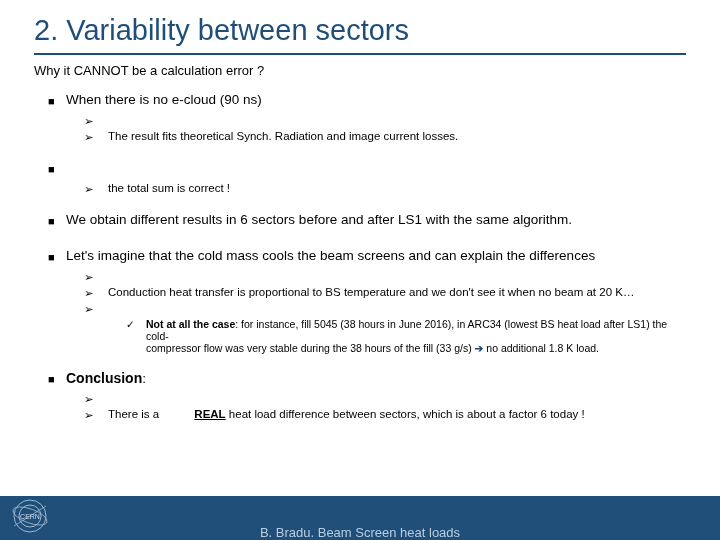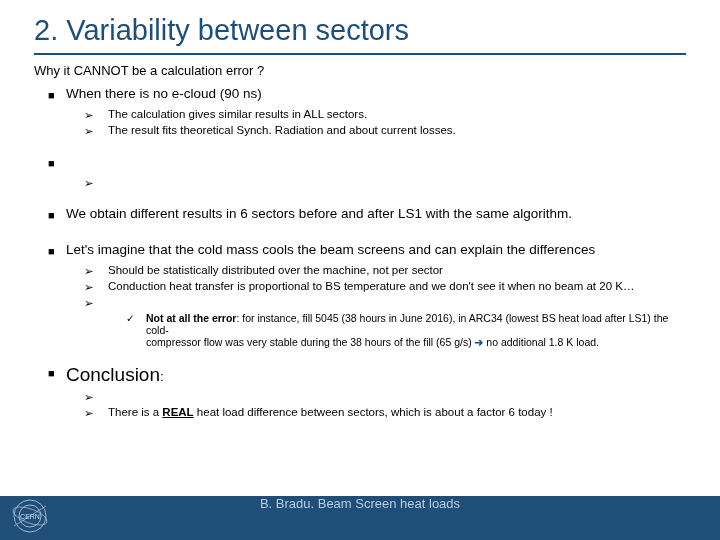"Why it CANNOT be a" .subtitle { margin-bottom: 8px -> 14px }
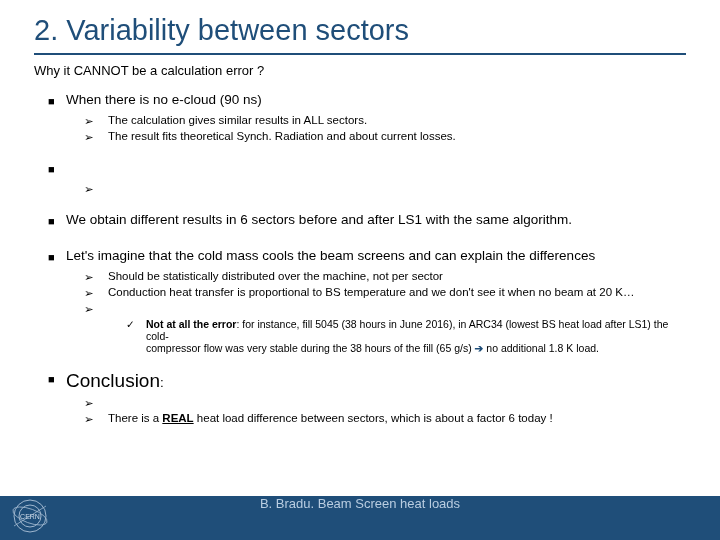"The calculation gives similar results" span { html: <span>The calculation gives similar results in ALL sectors.</span> -> none }
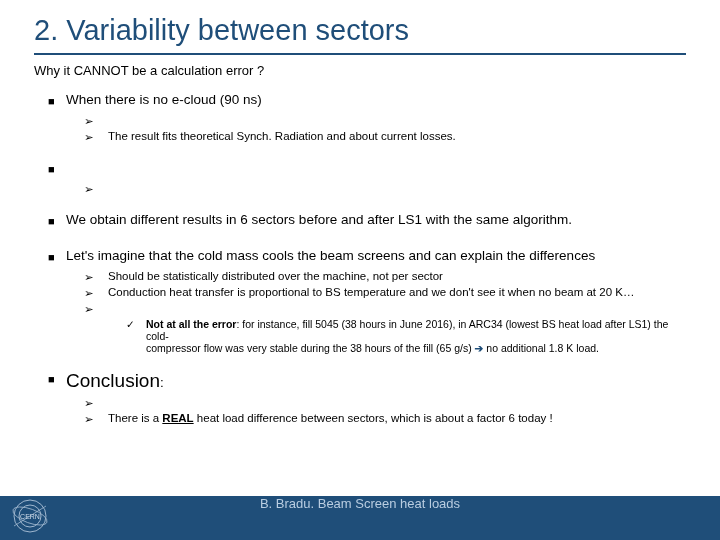"The result fits theoretical Synch." span { text: about -> image }
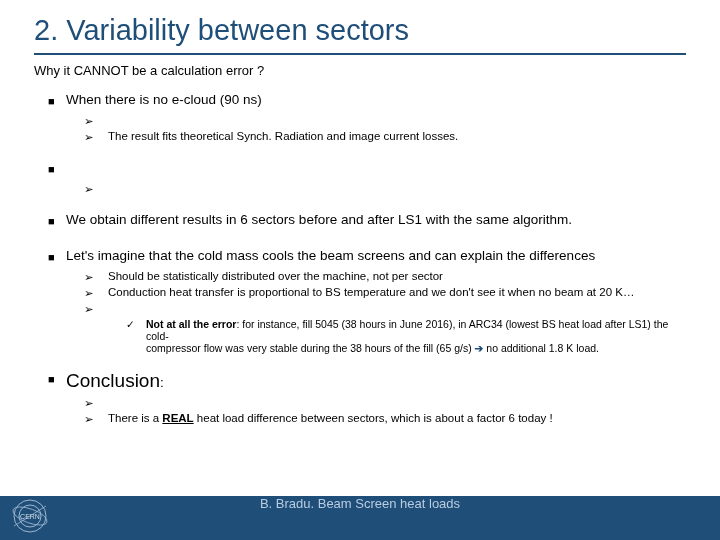"the total sum is correct" span { html: none -> <span>the total sum is correct !</span> }
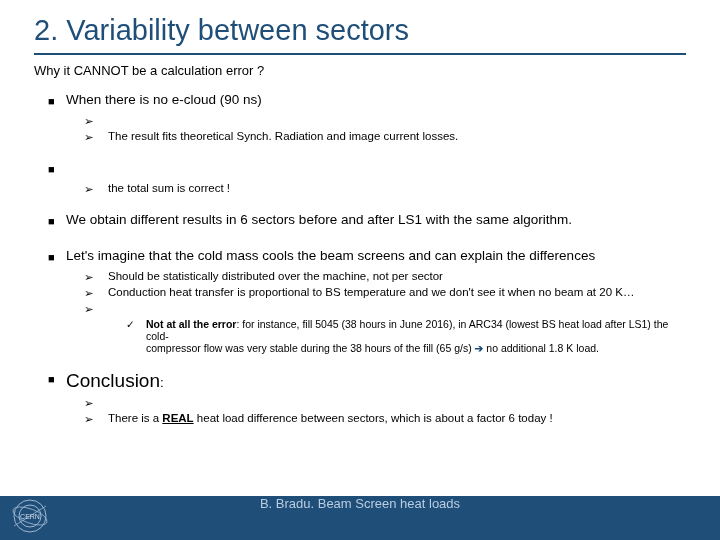"Should be statistically distributed over" span { html: <span>Should be statistically distributed over the machine, not per sector</span> -> none }
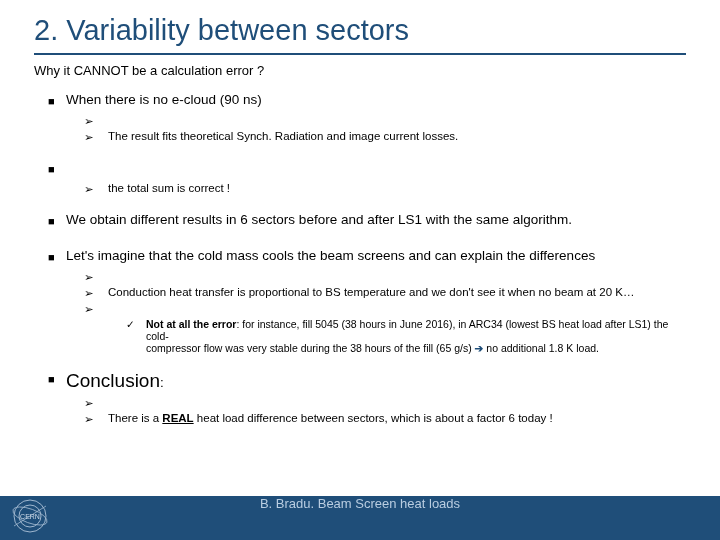"Not at all the error" span.bold { text: error -> case }
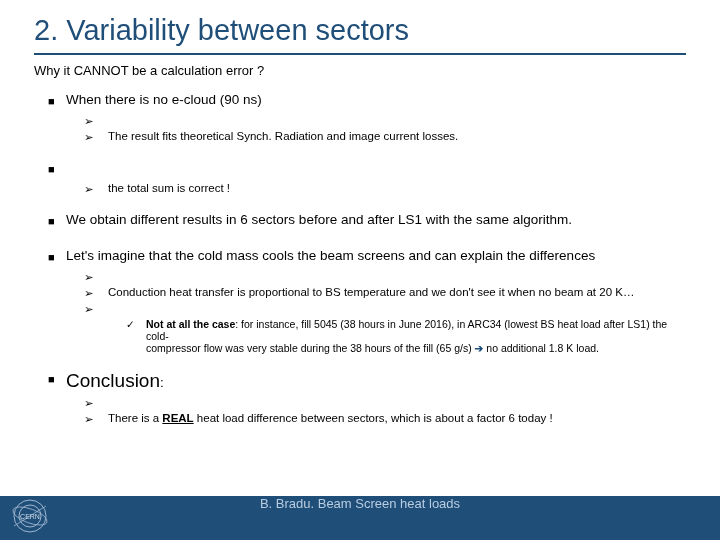"compressor flow was very stable" span { text: 65 -> 33 }
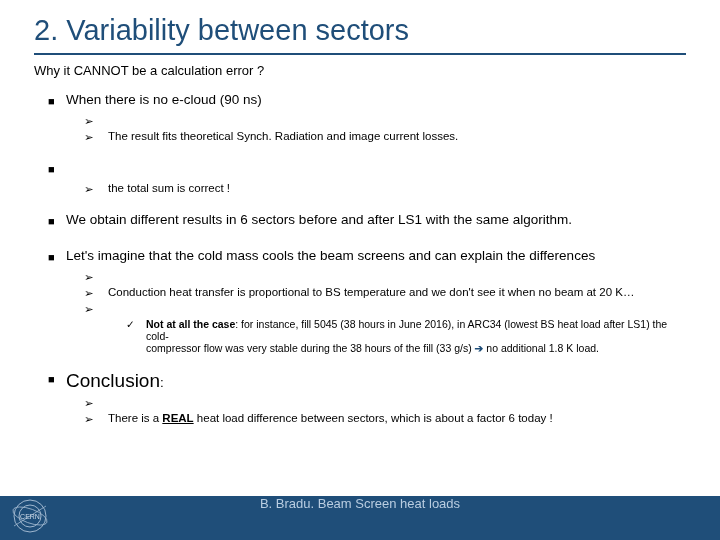"Conclusion" .conclusion-label { font-size: 19px -> 14px; font-weight: normal -> bold }
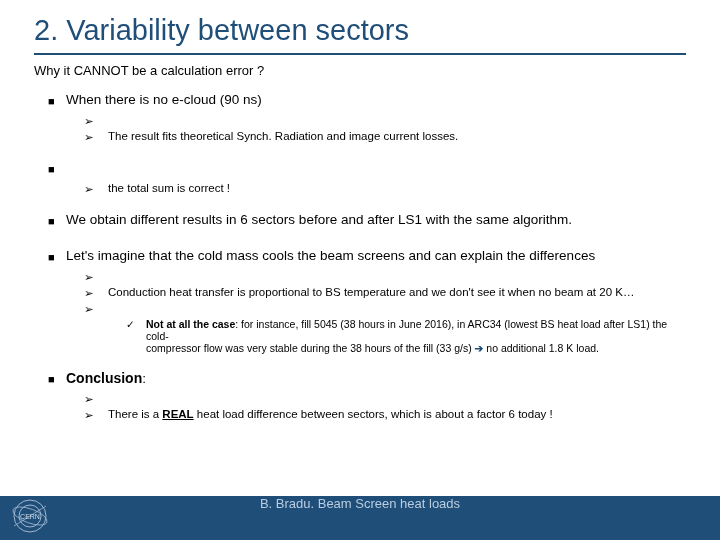"REAL" .u { margin-left: none -> 32px }
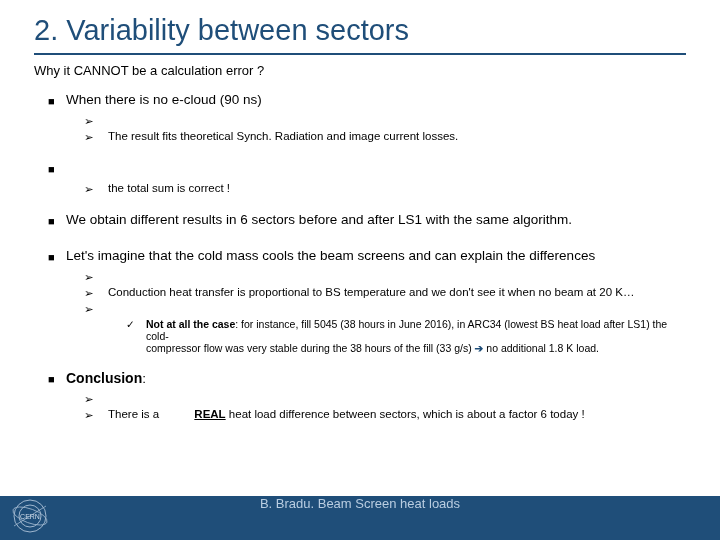"B. Bradu. Beam Screen heat" .footer { align-items: flex-start -> flex-end }
